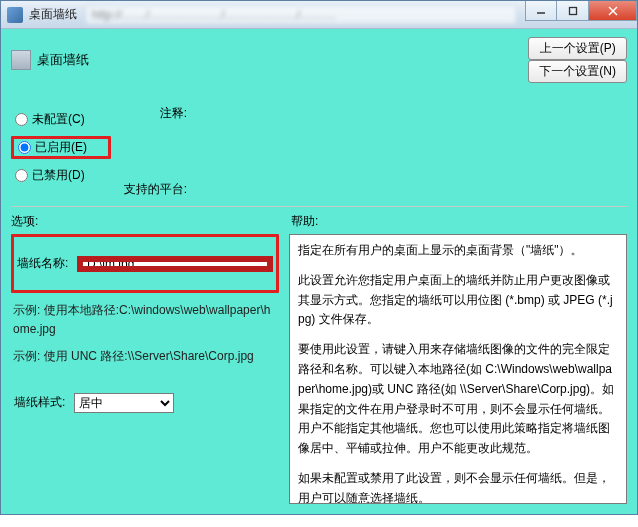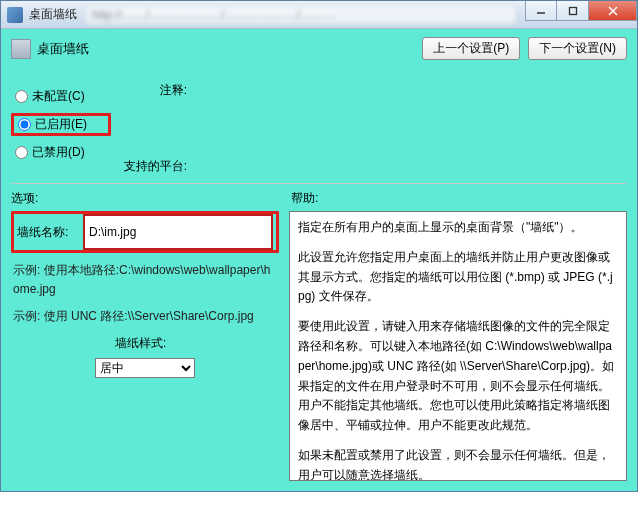"上一个设置(P)" .nav-btns { flex-direction: none -> column; gap: 8px -> 0 }
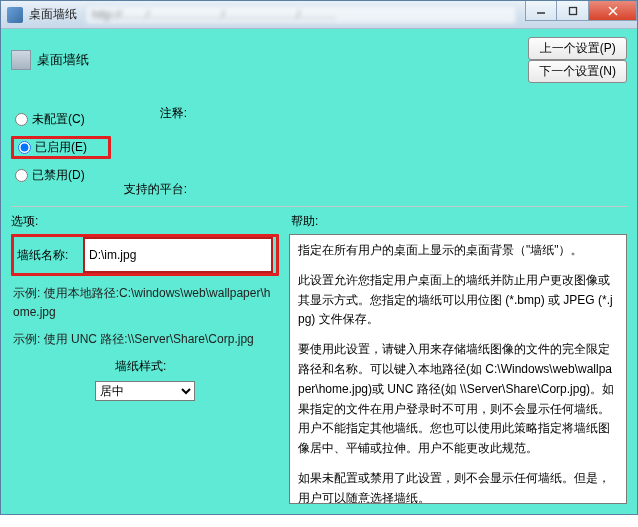"墙纸名称:" .field-row { gap: 6px -> 0; padding: 0 3px -> 18px 3px }
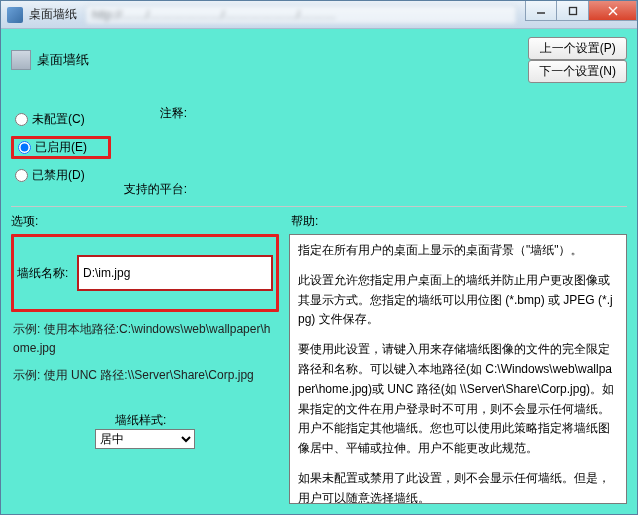"D:\im.jpg" .field-row input[type=text] { border: 2px solid #b91c1c -> 6px solid #b91c1c; height: 36px -> 16px }
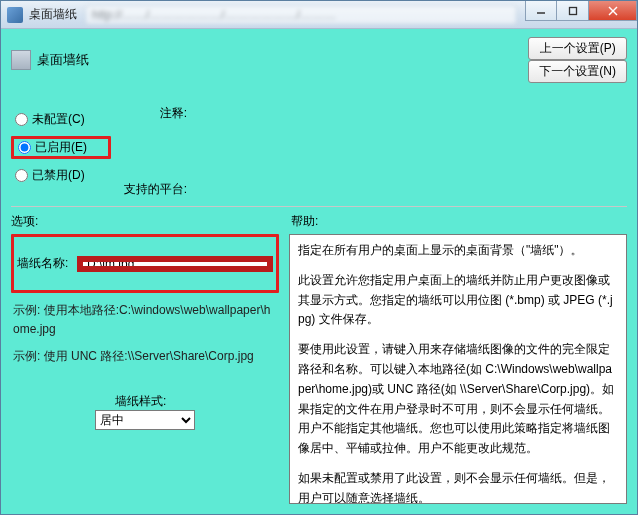"墙纸样式:" div.field-row { flex-direction: column -> none }
